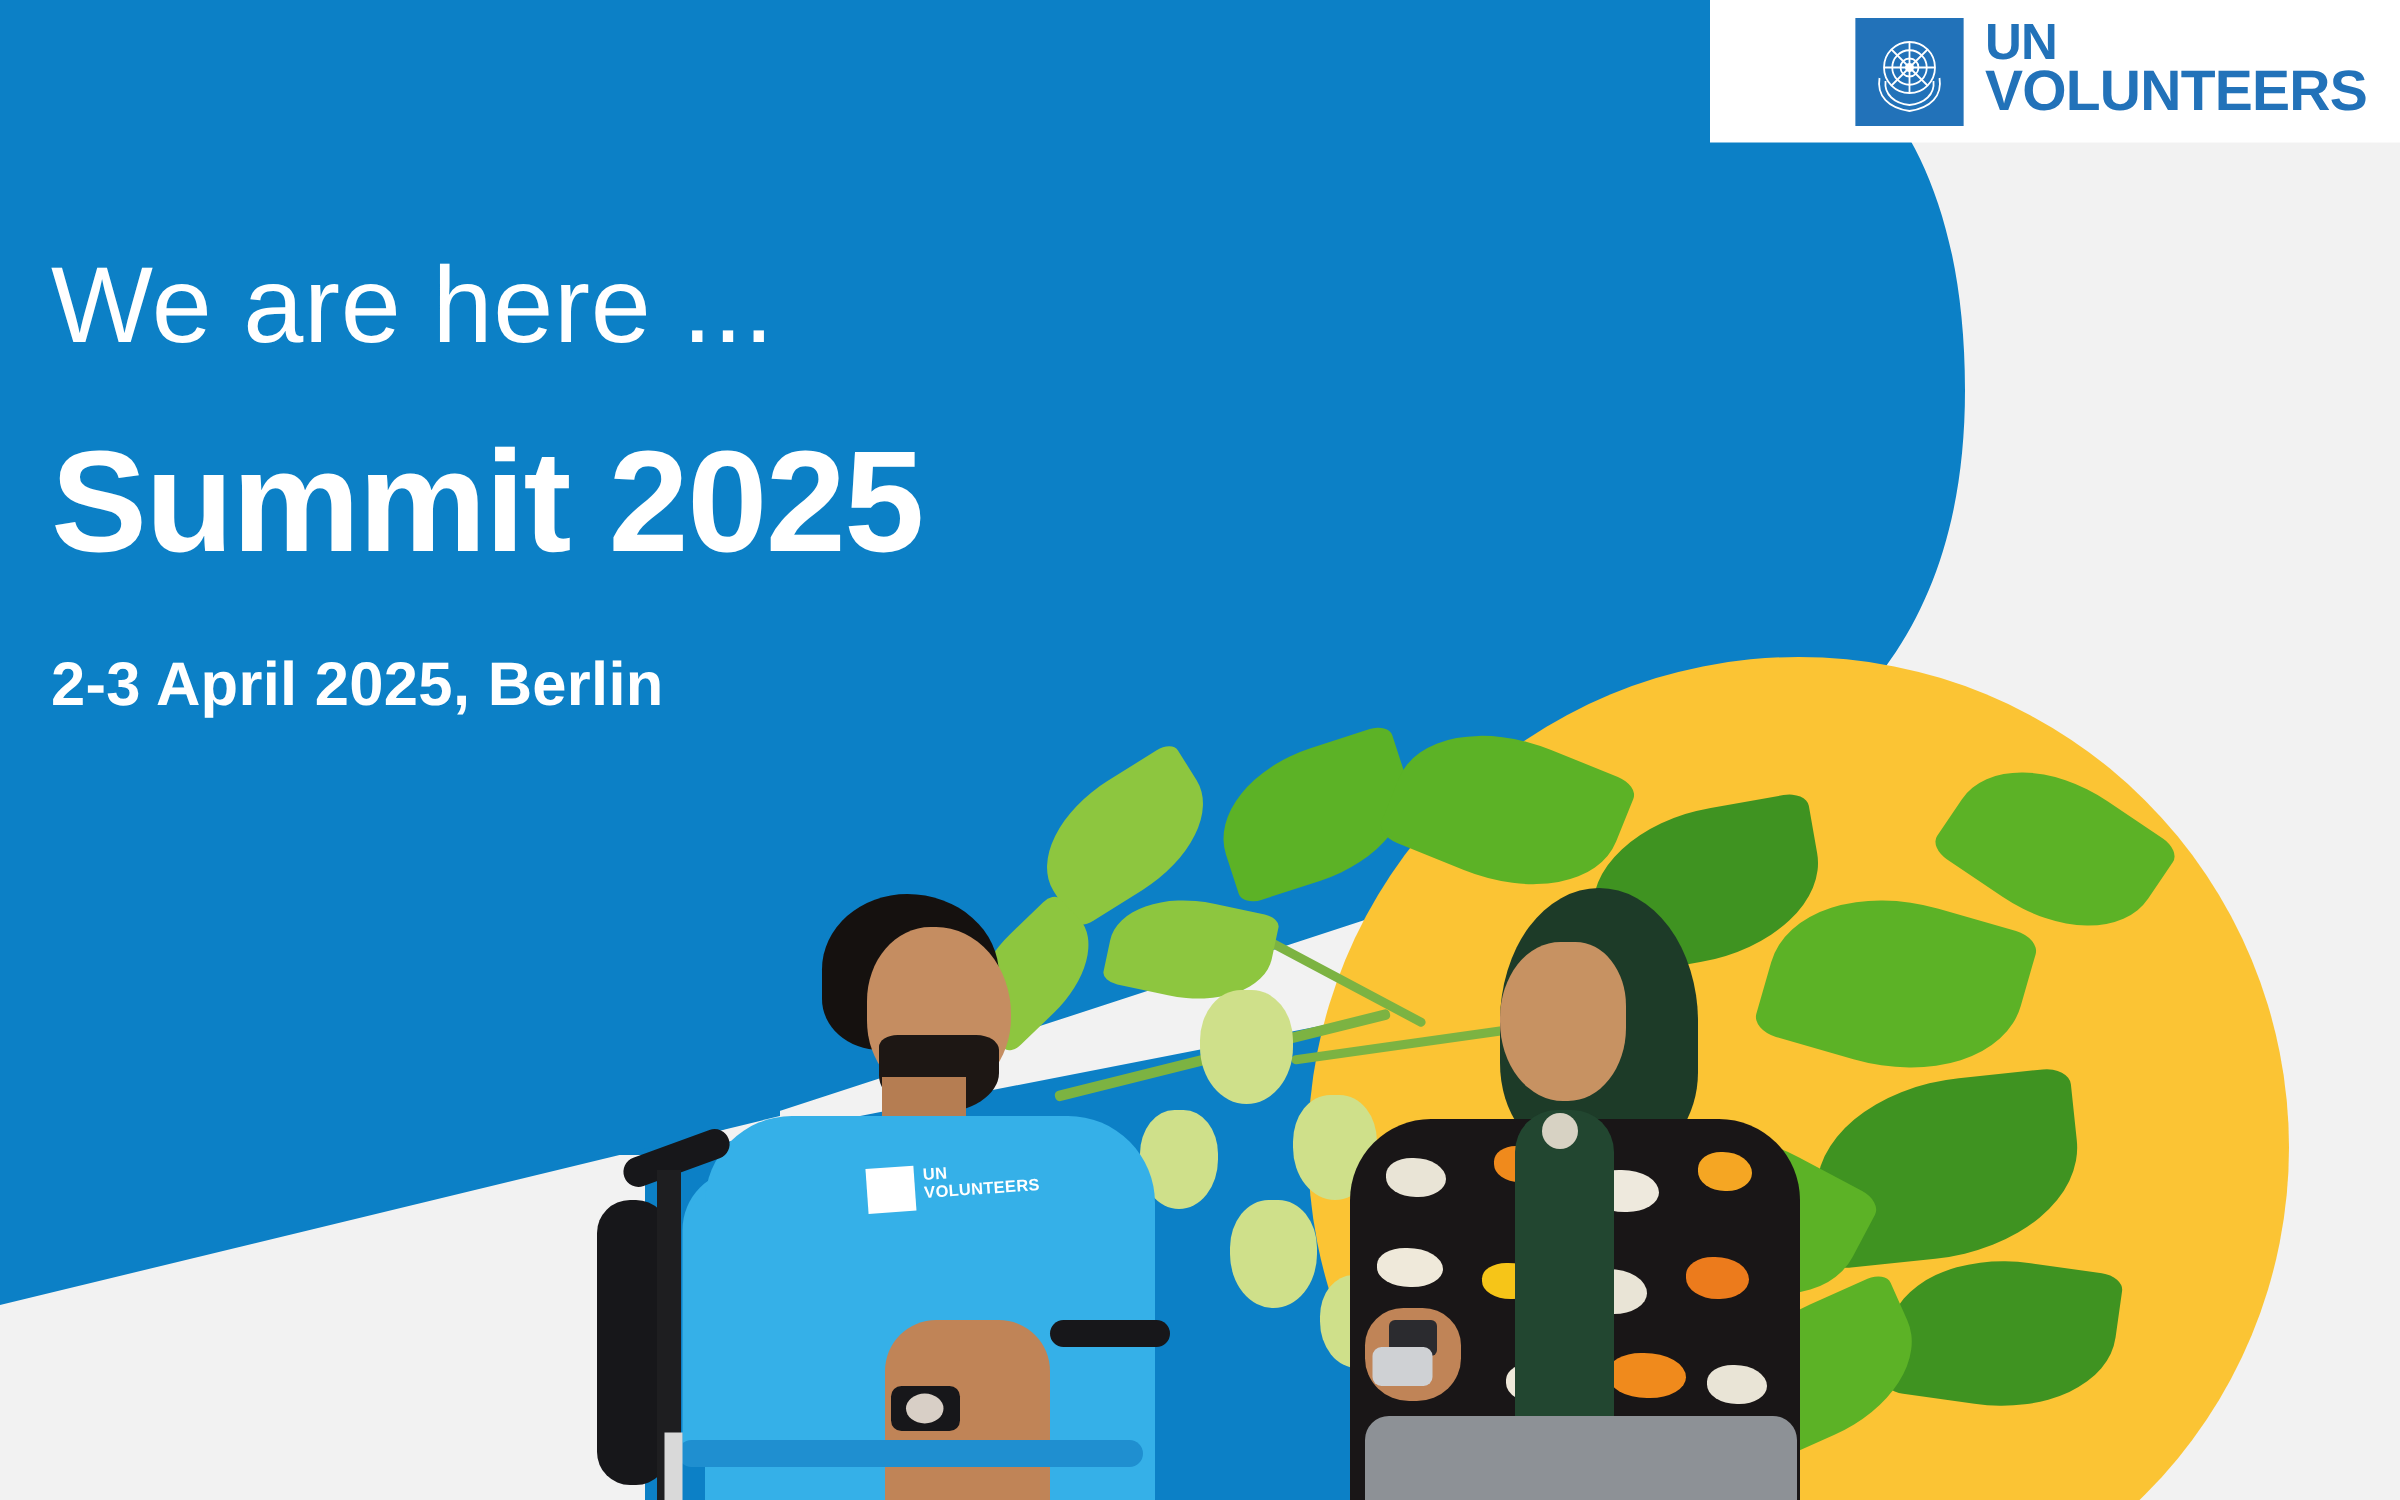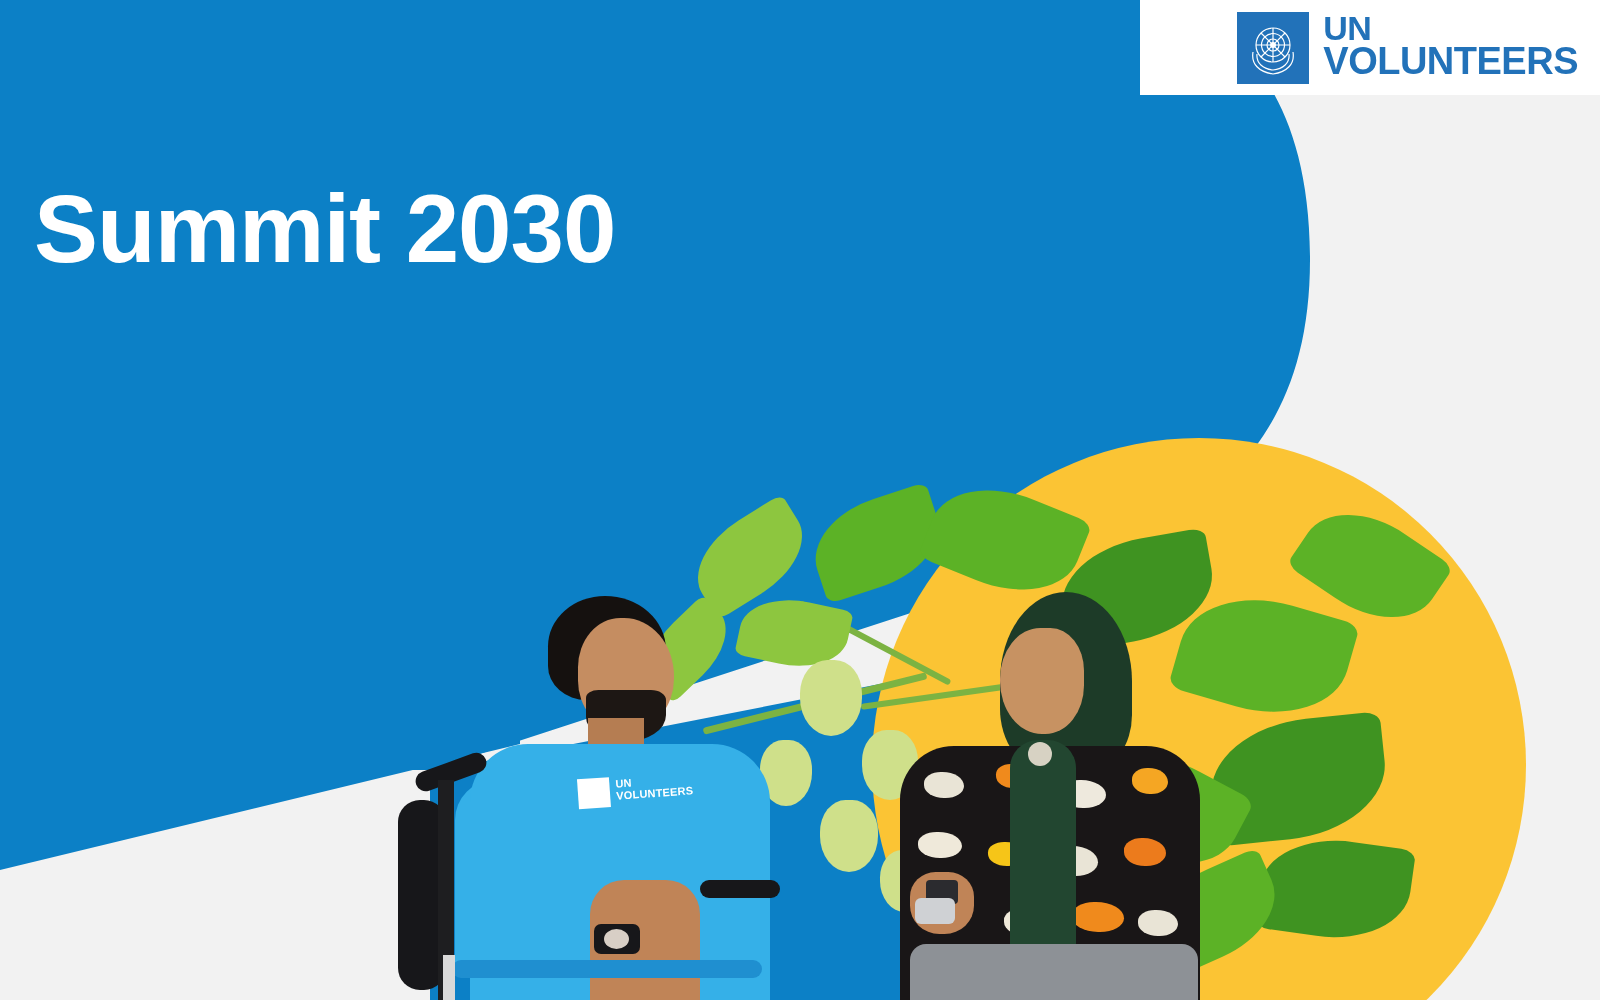"We are here ..." div.eyebrow { html: none -> <div>We are here ...</div> }
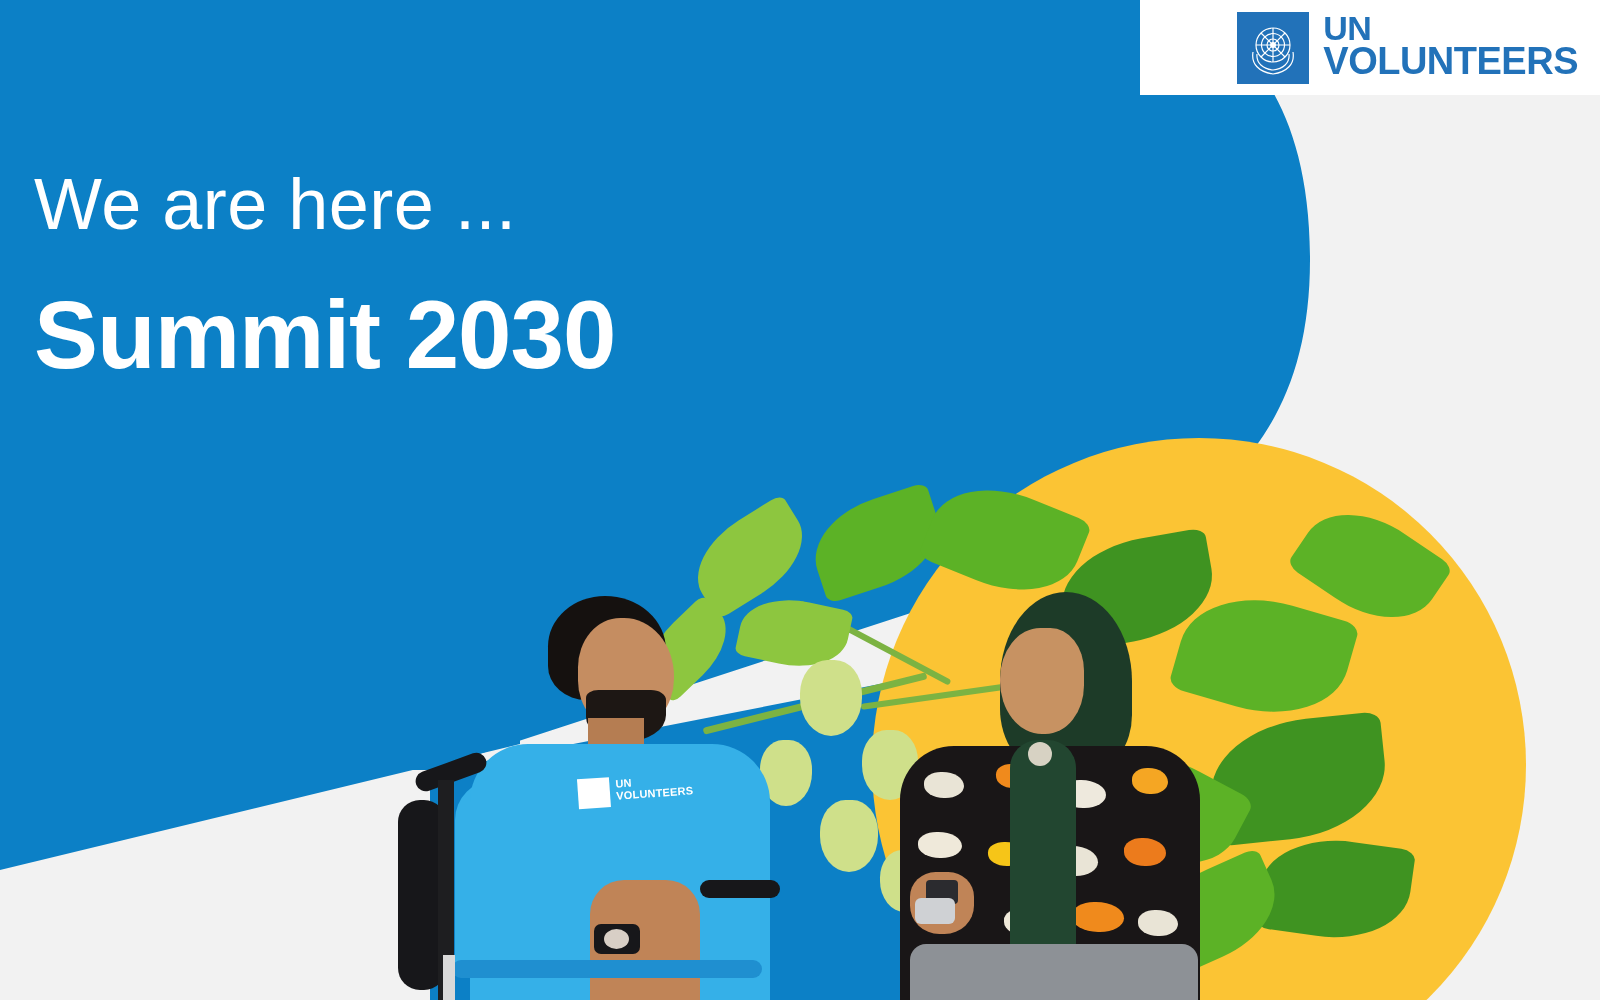"Summit 2030" div.headline { text: 2030 -> 2025 }
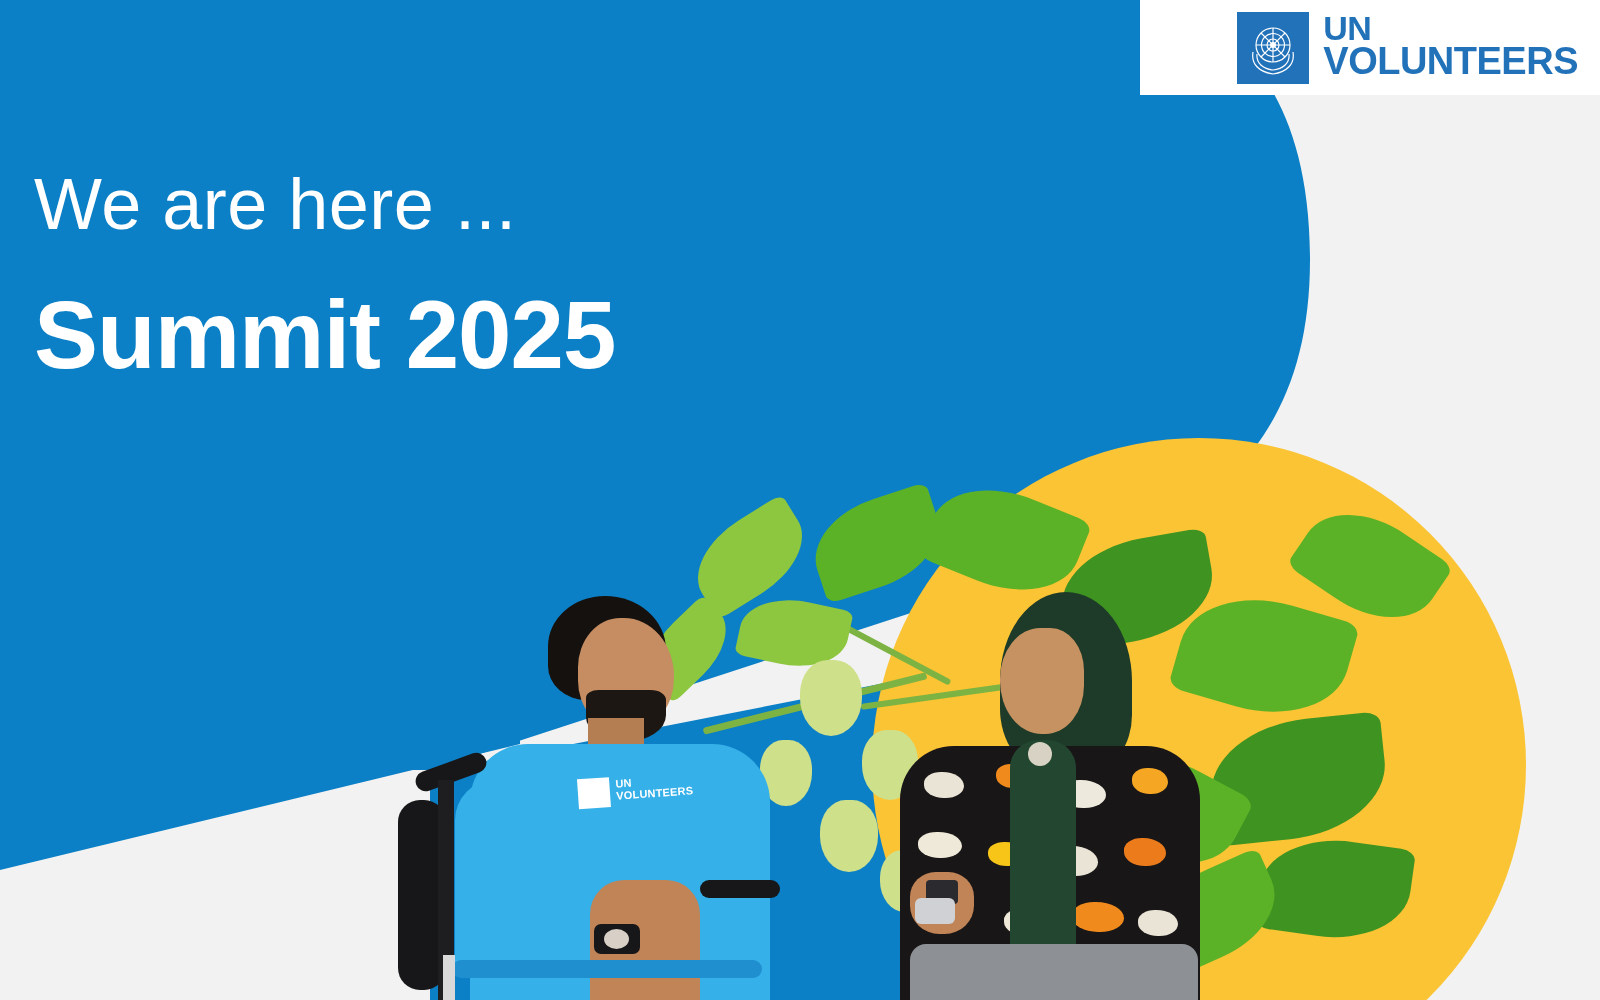"2-3 April 2025, Berlin" div.dateline { html: none -> <div>2-3 April 2025, Berlin</div> }
